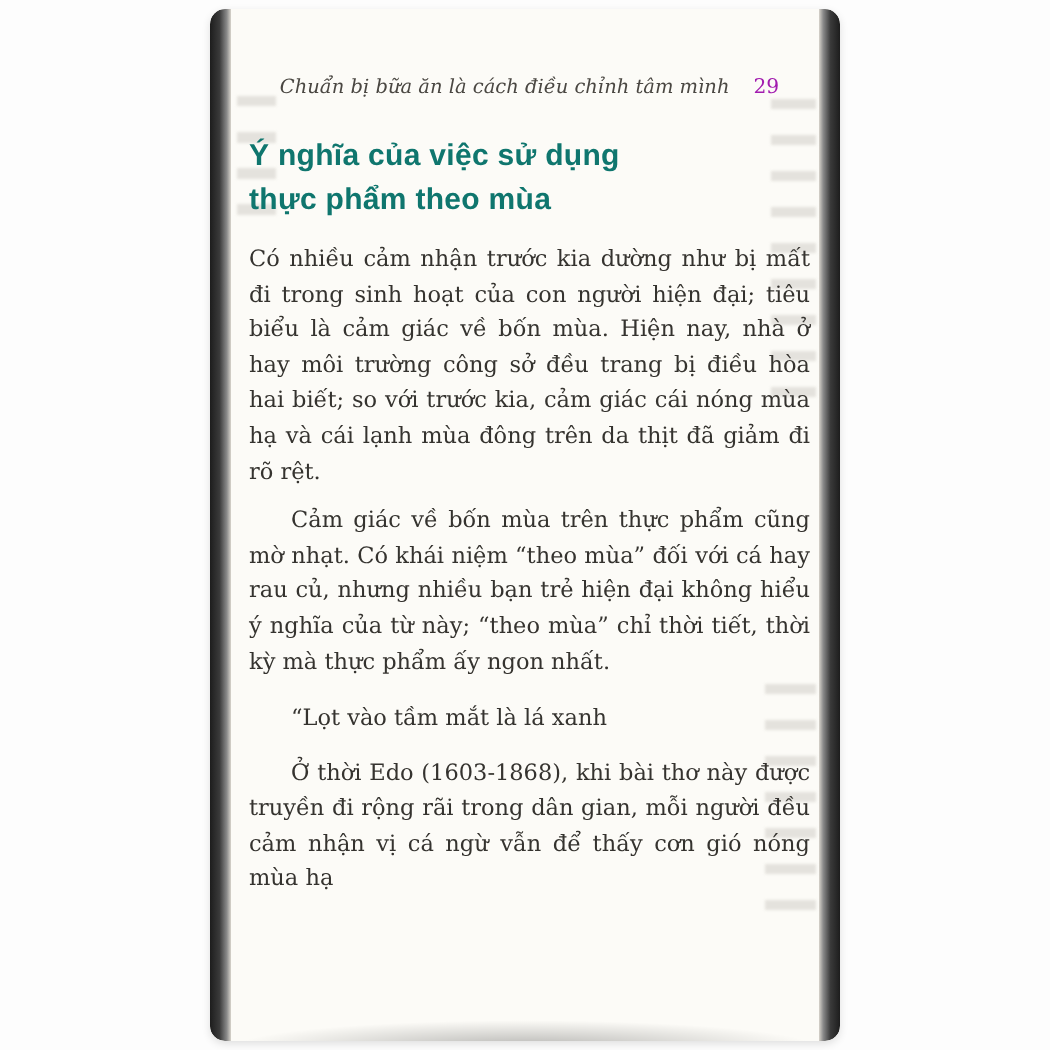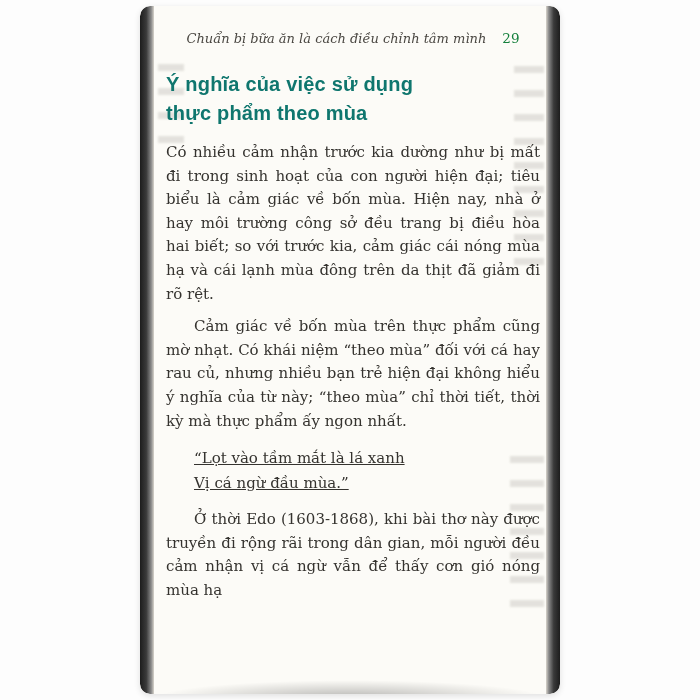"29" .running-head .pagenum { color: #15803d -> #a21caf; margin-top: none -> 20px }
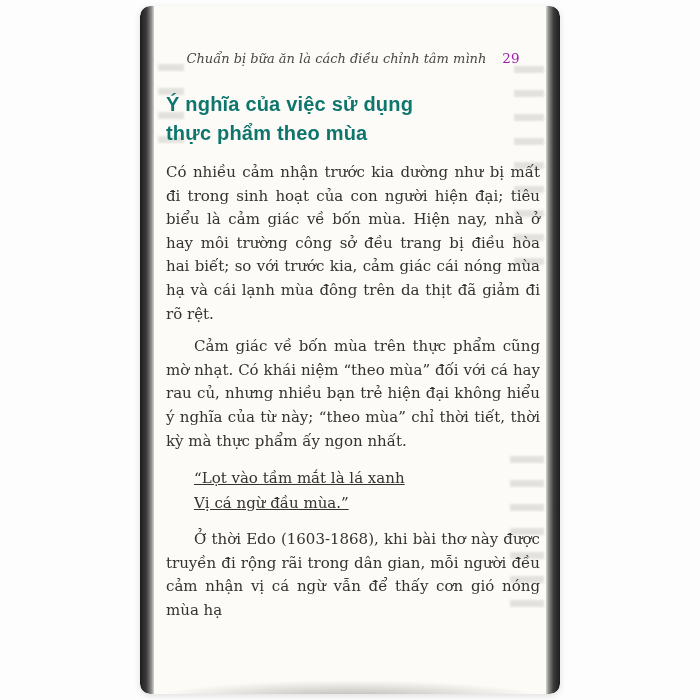"“Lọt vào tầm mắt là" .poem .line { text-decoration: underline -> none }
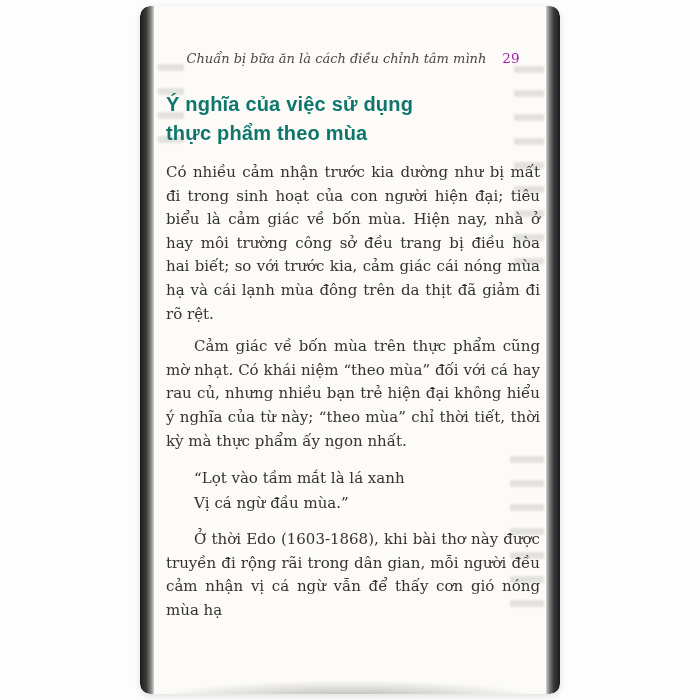"Vị cá ngừ đầu mùa.”" div.line { html: <div>Vị cá ngừ đầu mùa.”</div> -> none }
